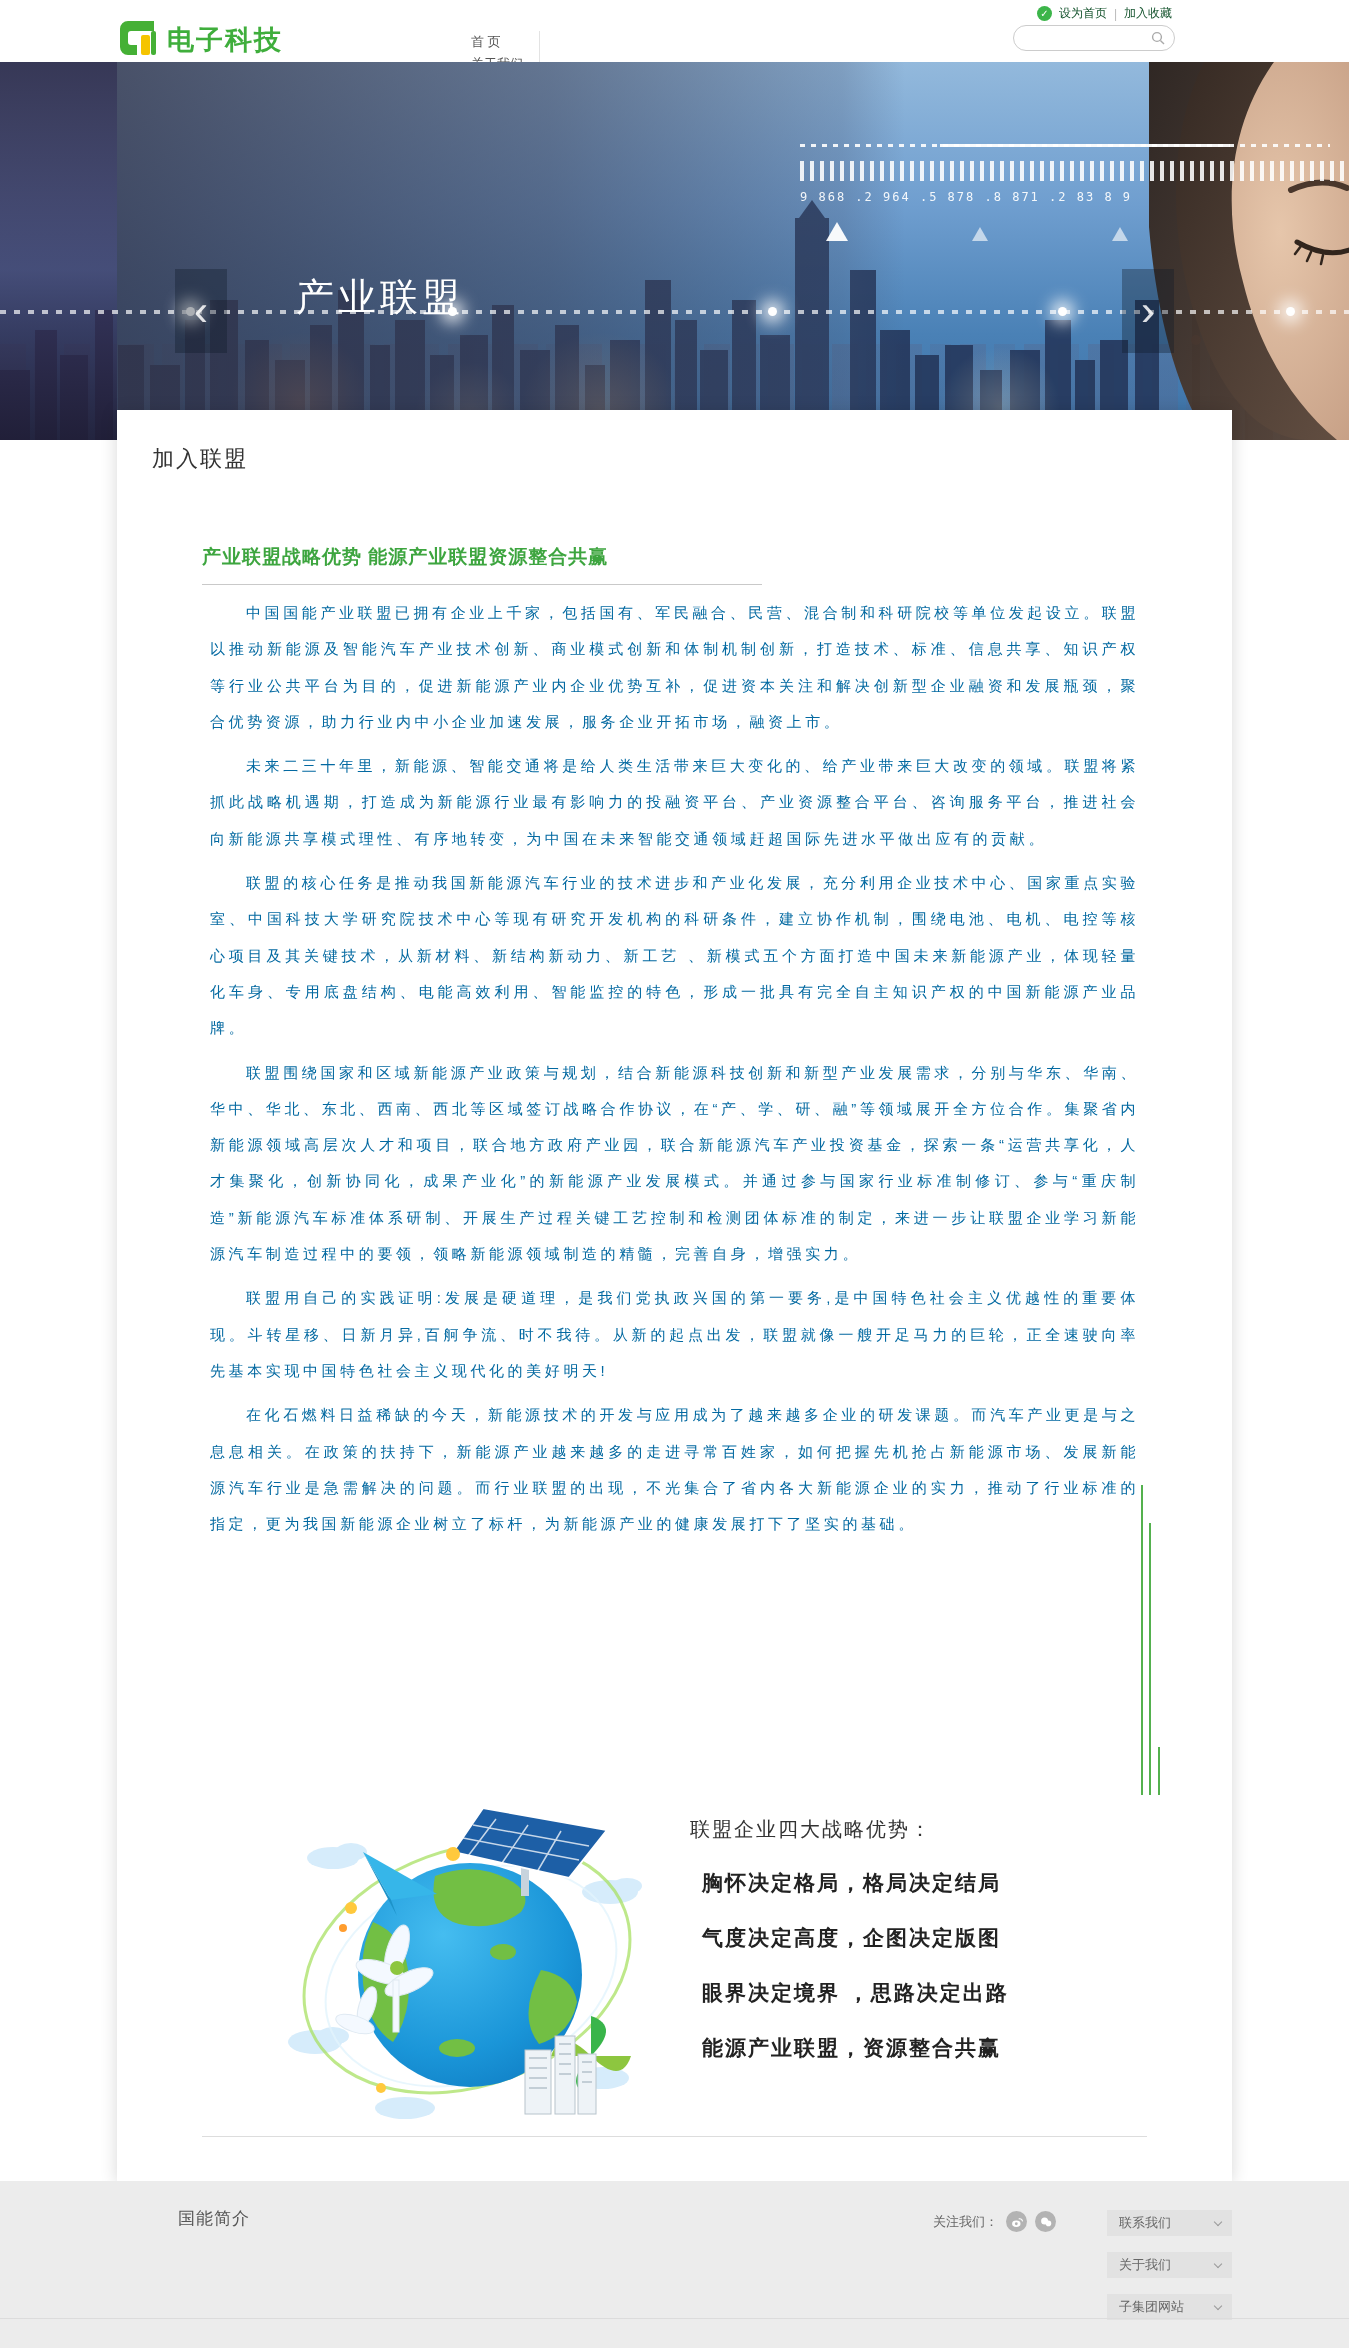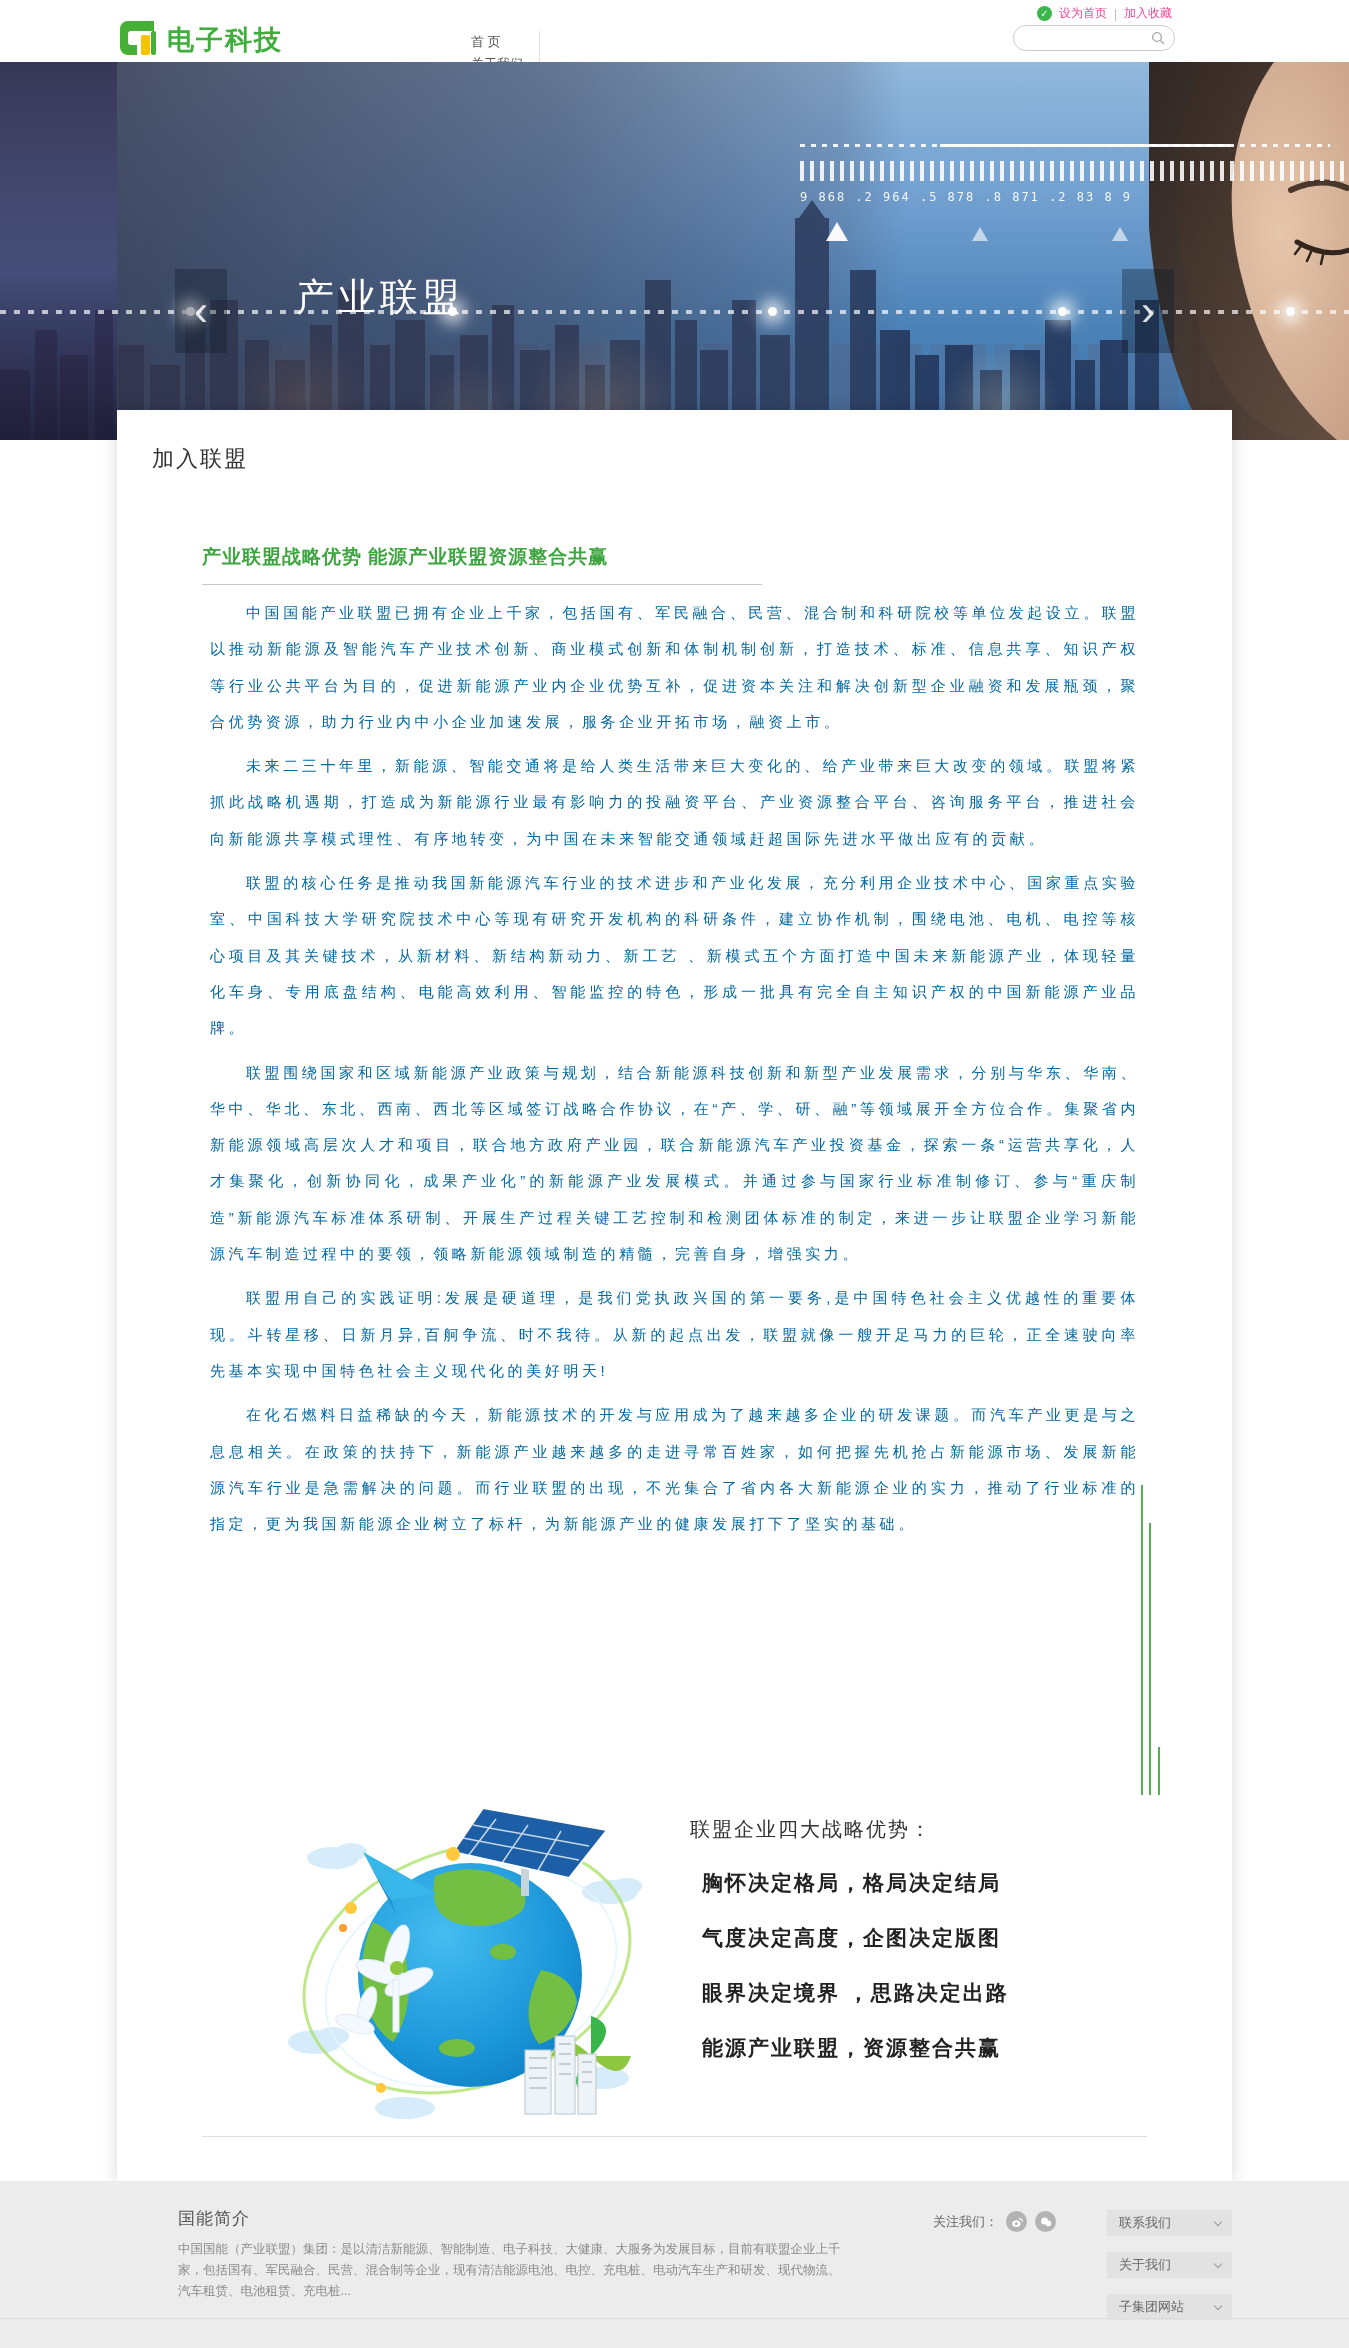"设为首页" .topbar-inner a { color: #ec4899 -> #14532d }
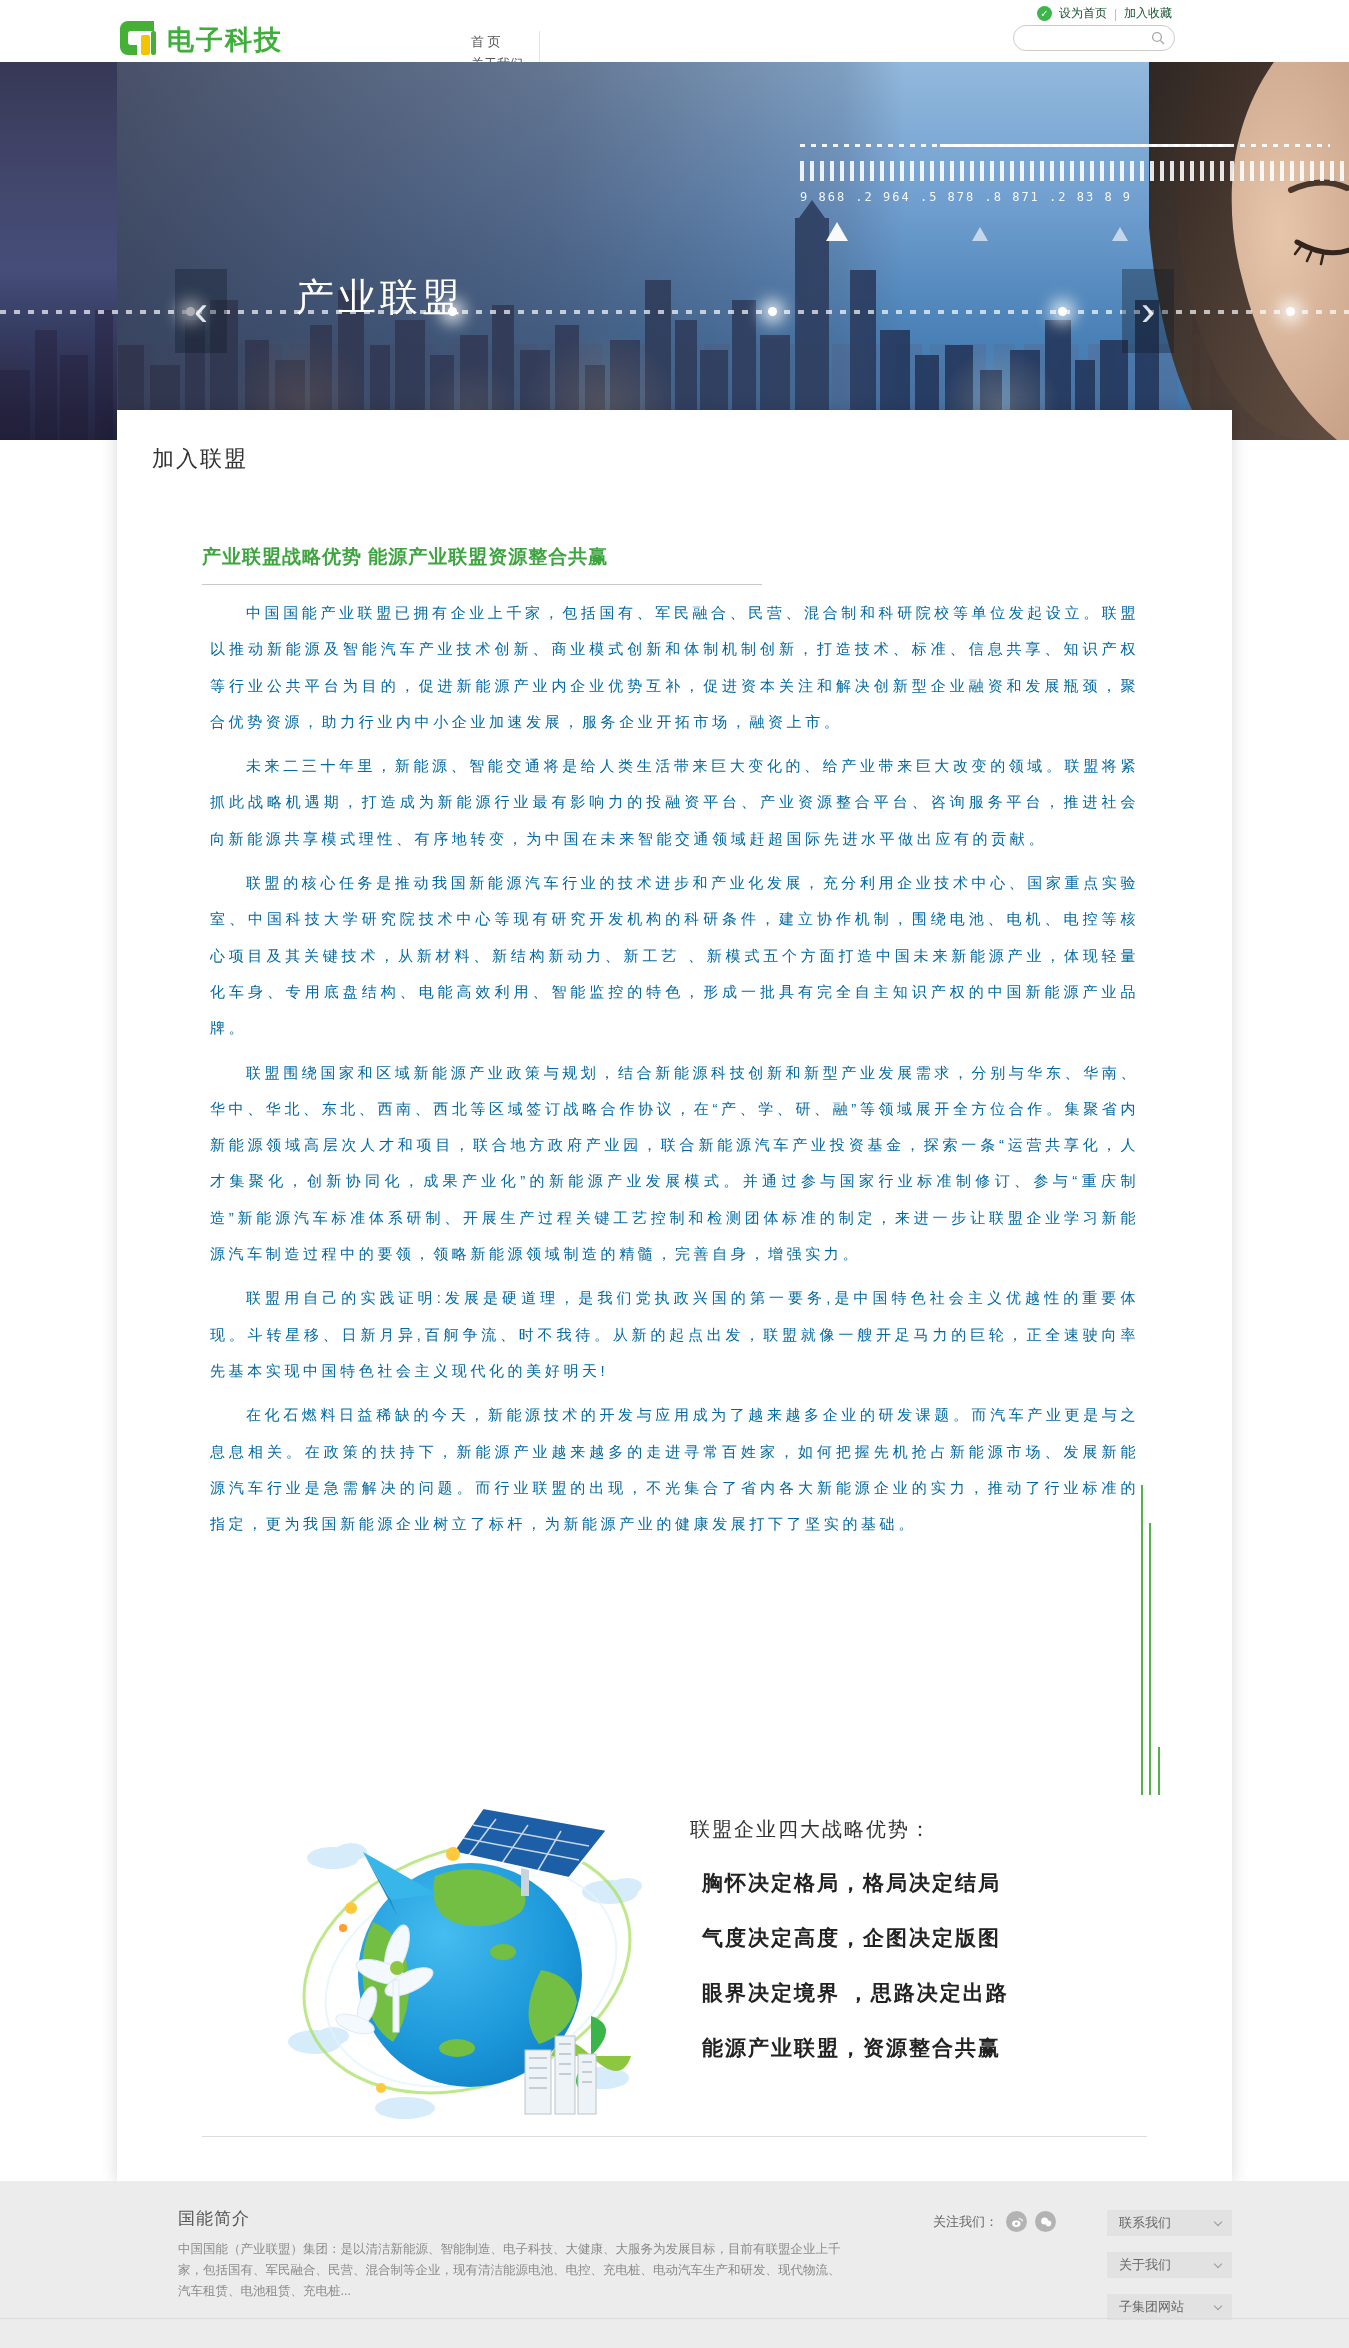"中国国能（产业联盟）集团：是以清洁新能源、智能制造、电子科技、大健康、大服务为发" div.f-about-text { html: <div>中国国能（产业联盟）集团：是以清洁新能源、智能制造、电子科技、大健康、大服务为发展目标，目前有联盟企业上千家，包括国有、军民融合、民营、混合制等企业，现有清洁能源电池、电控、充电桩、电动汽车生产和研发、现代物流、汽车租赁、电池租赁、充电桩...</div> -> none }
